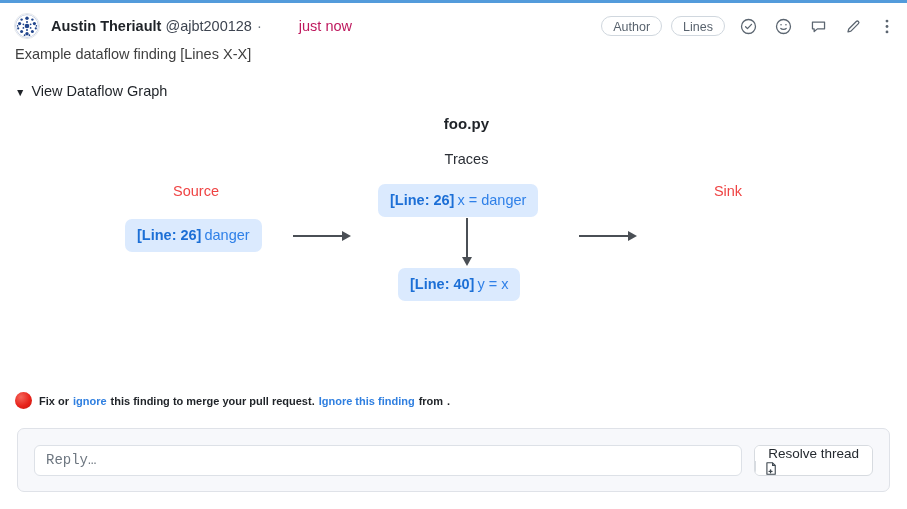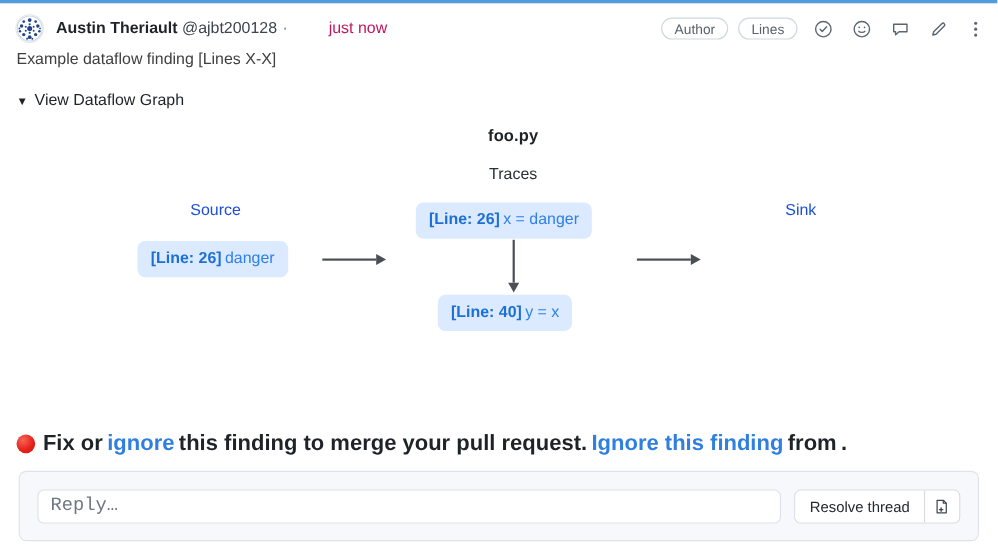"Source" .col-label { color: #1d4ed8 -> #ef4444 }
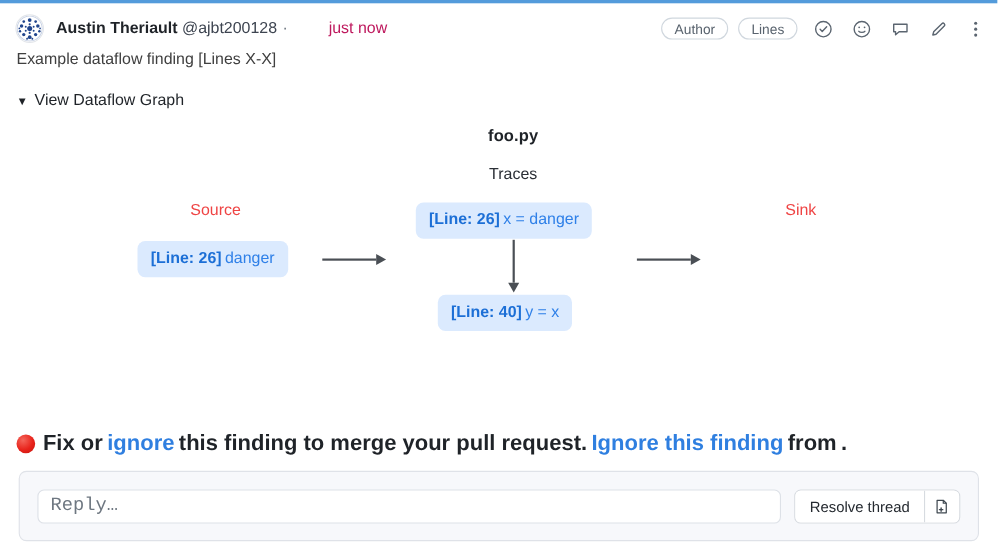"Fix or" .status-line { font-size: 20px -> 11px }
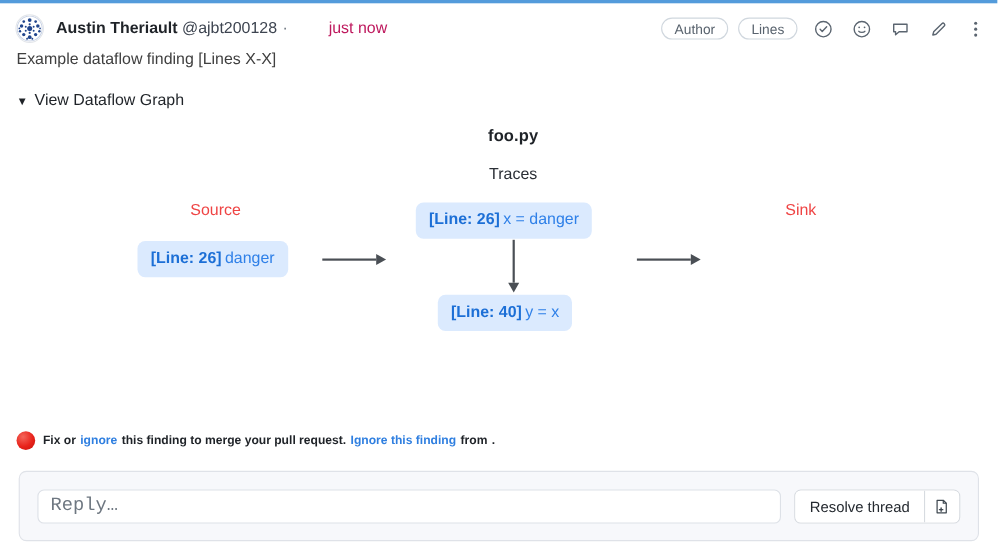"Reply…" .reply-input { font-size: 17px -> 14px }
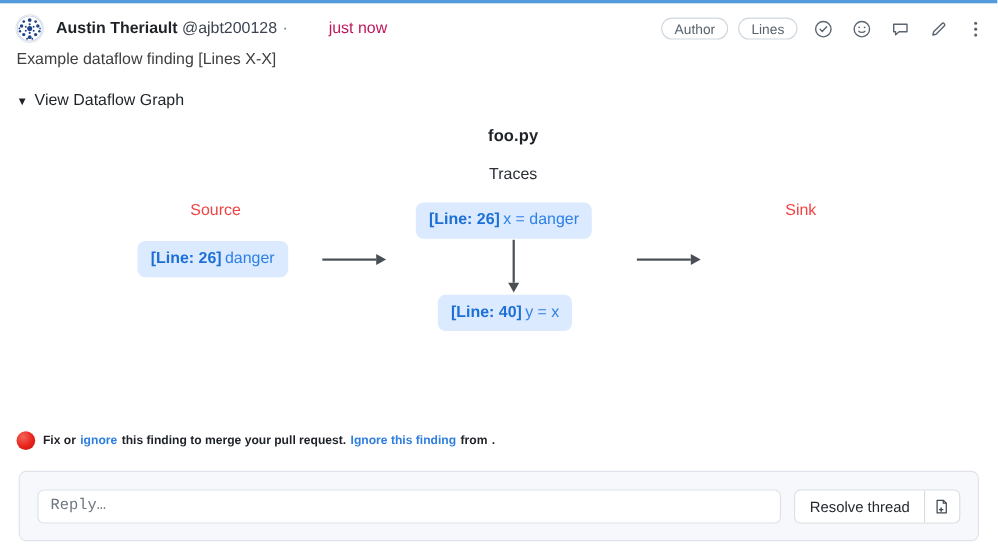"Resolve thread" .btn-group { flex-direction: none -> column }
